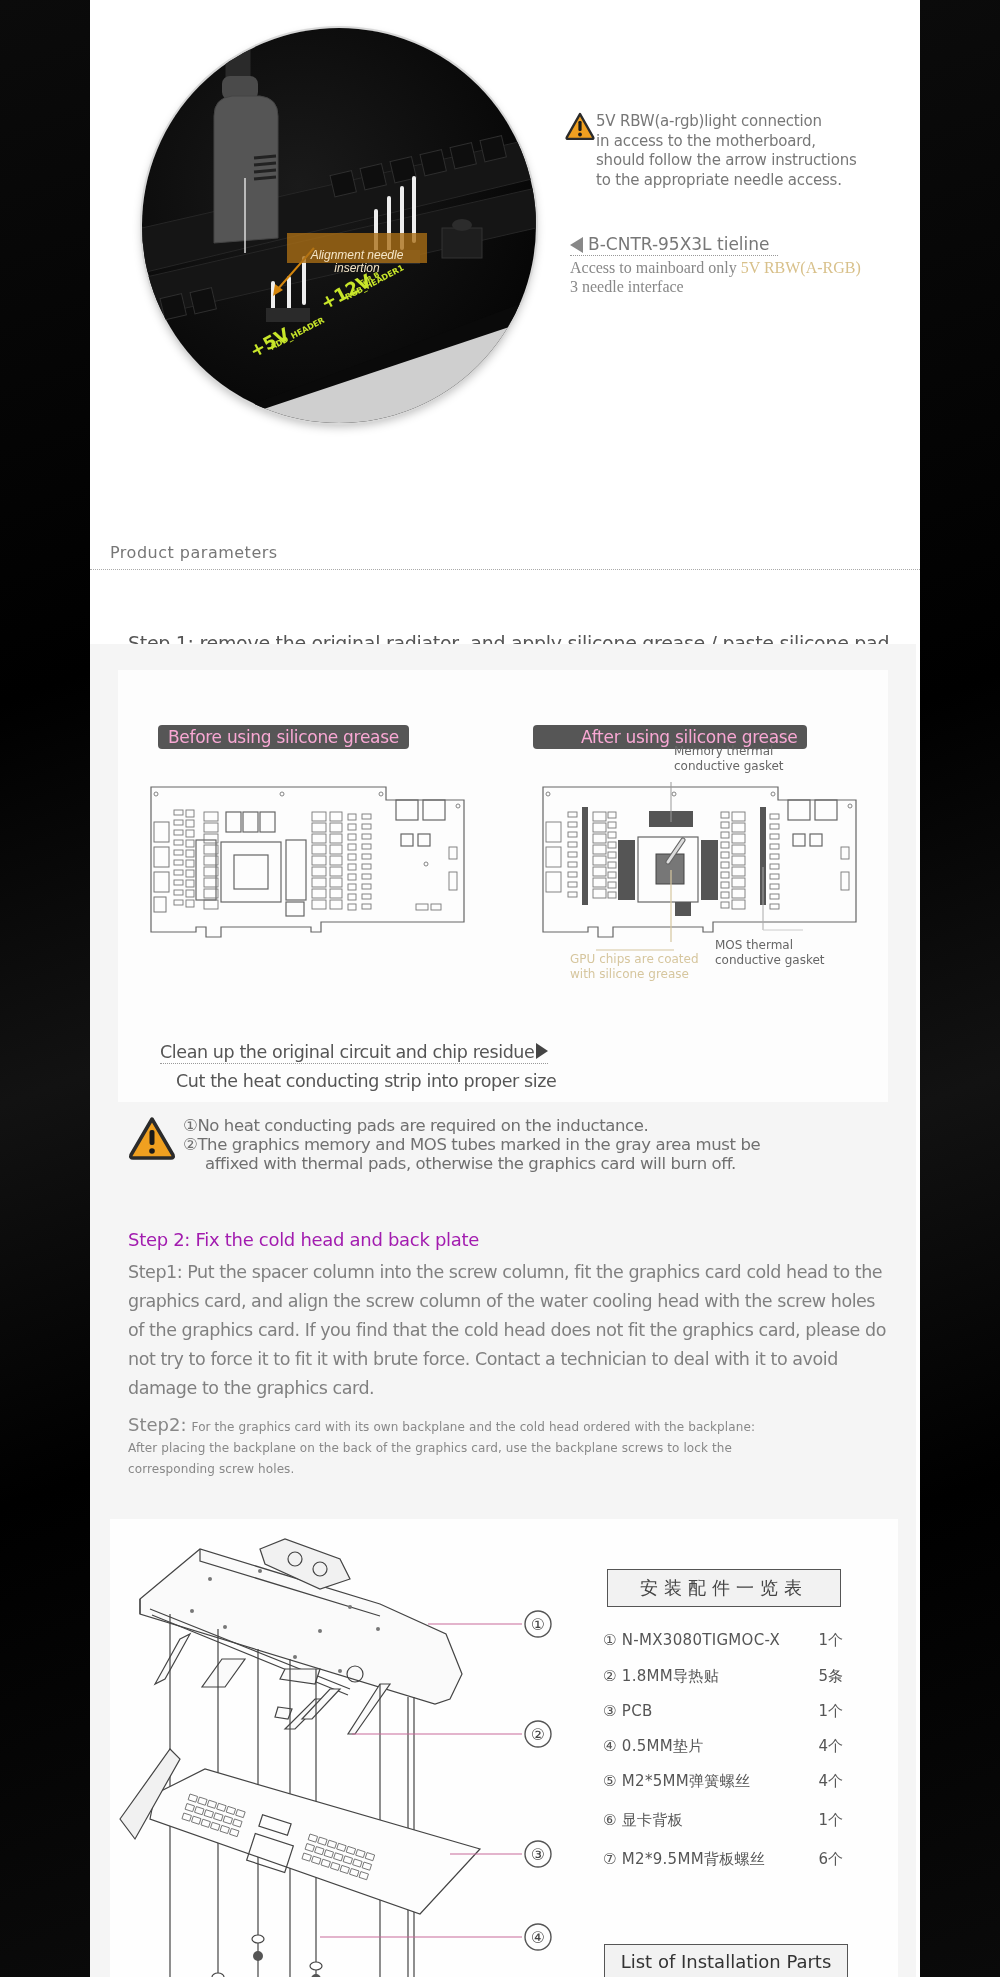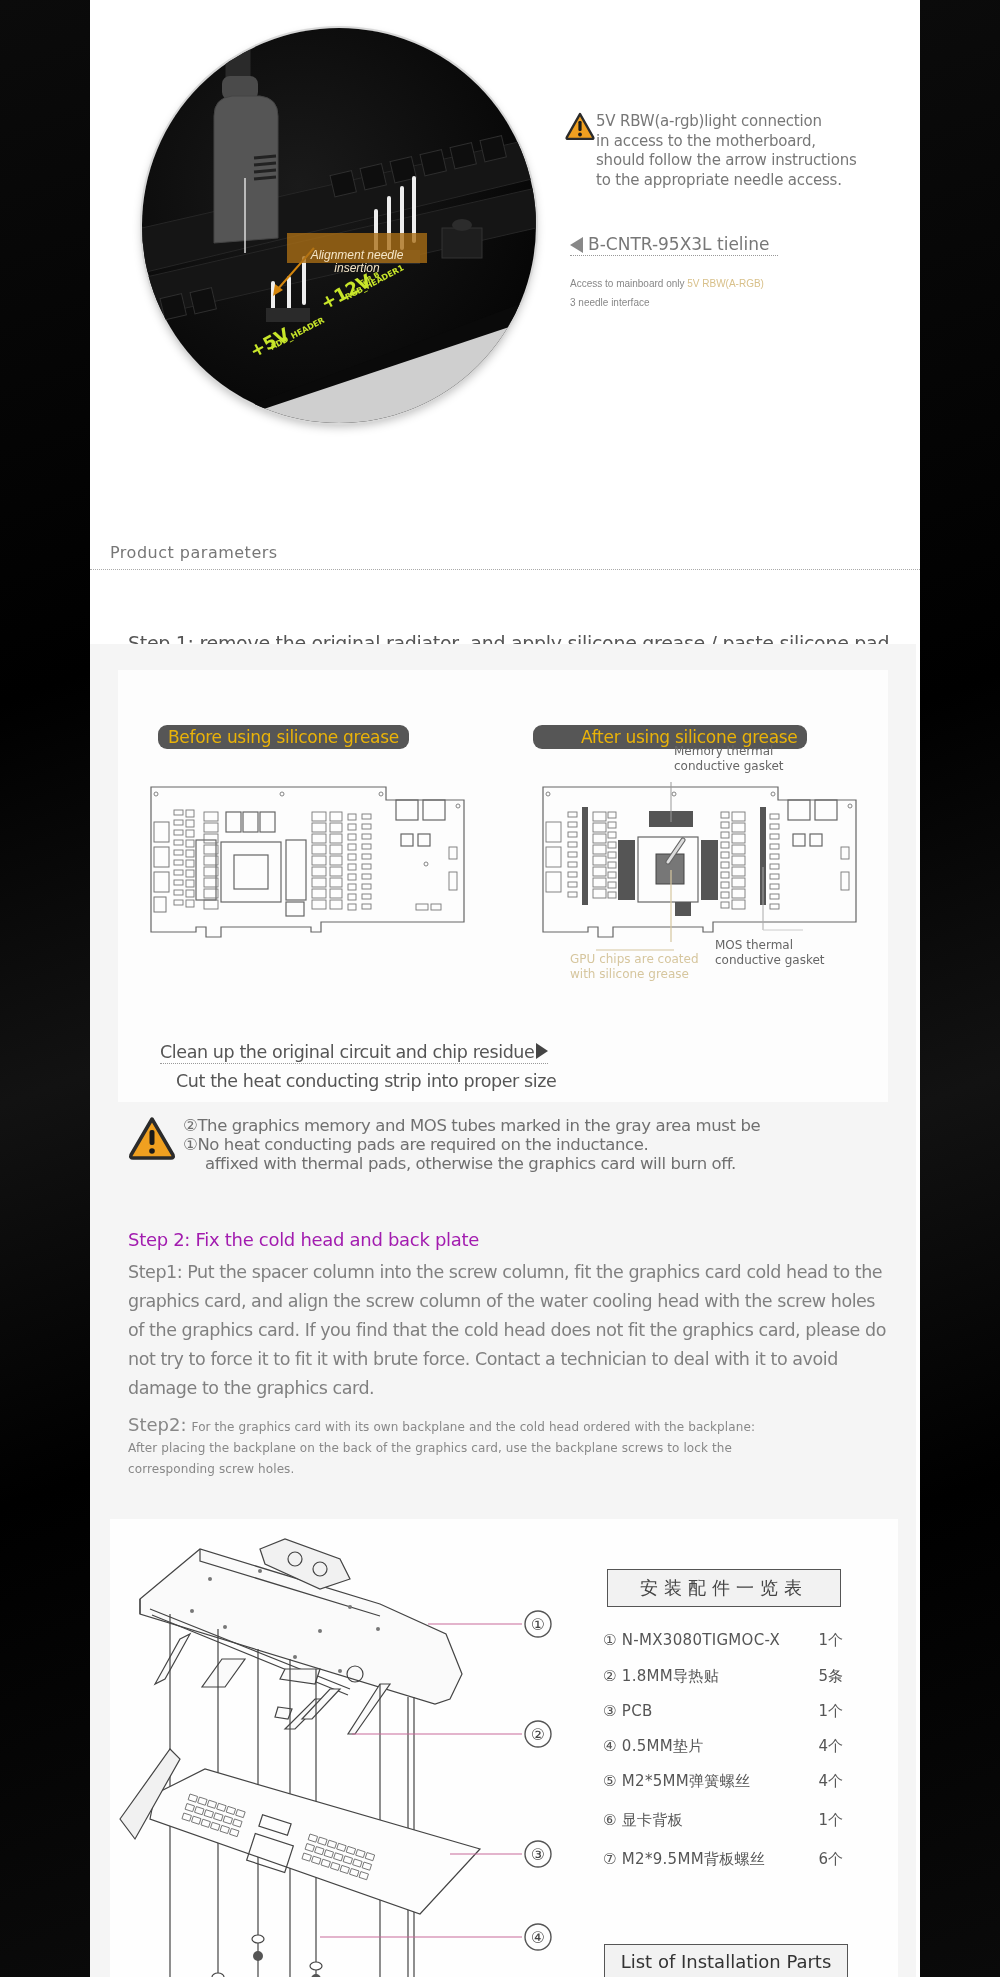"Access to mainboard only 5V" .tieline-sub { font-family: Liberation Sans, sans-serif -> Liberation Serif, serif; font-size: 10px -> 16px; margin-top: 18px -> 2px }
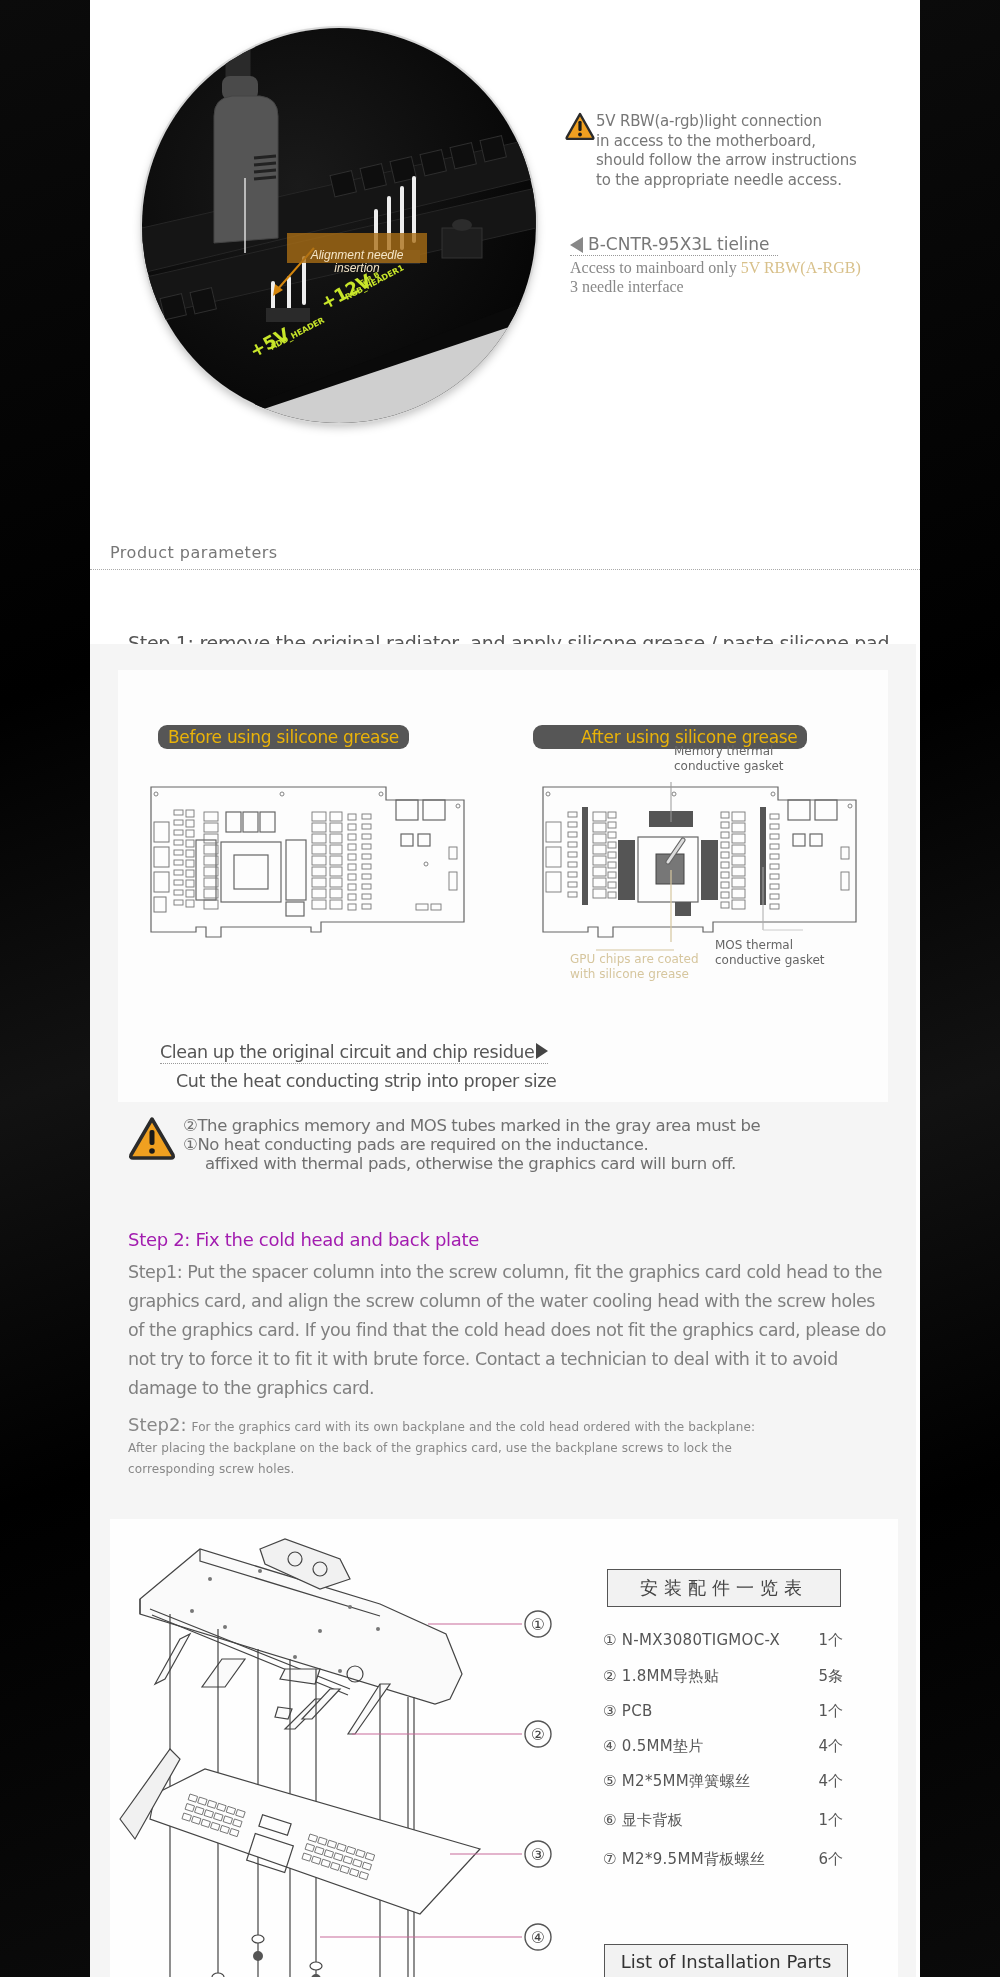"Before using silicone grease" .pill { border-radius: 9px -> 4px; color: #eab308 -> #f9a8d4 }
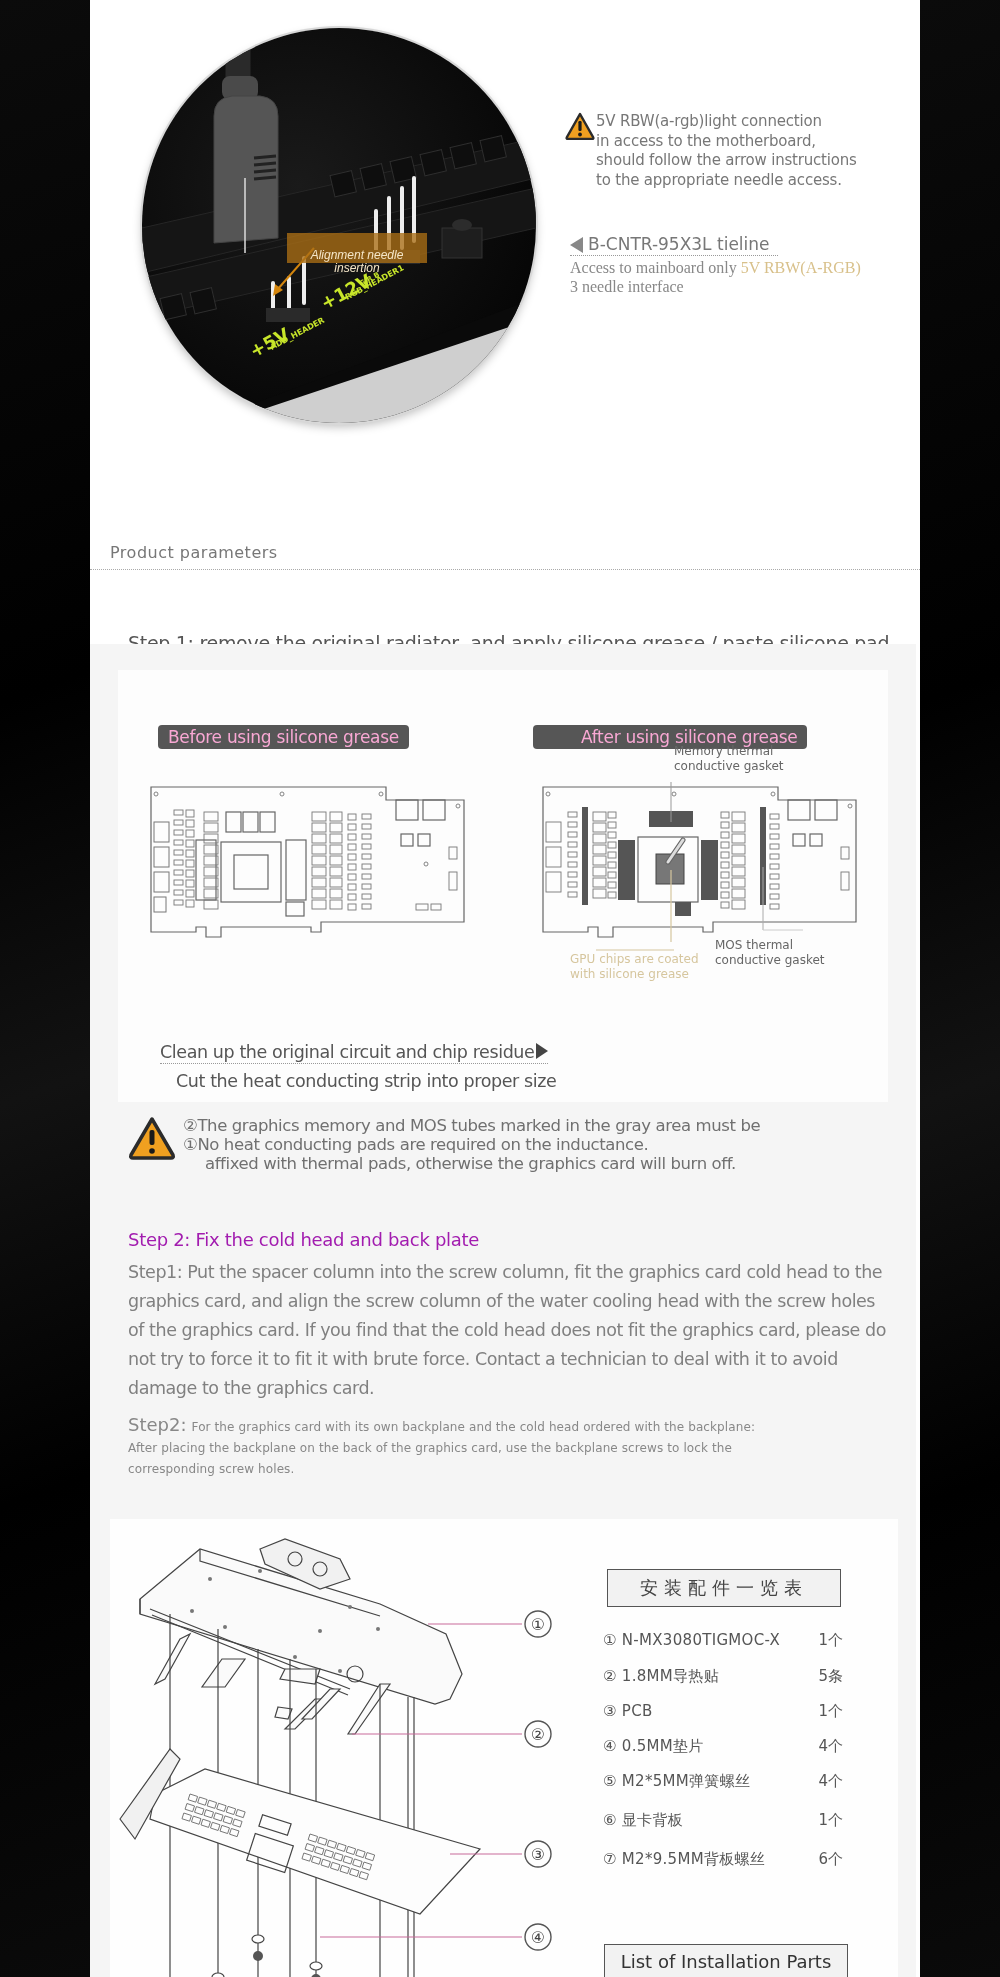"②The graphics memory and MOS" div { order: before "①No heat conducting pads are" -> after "①No heat conducting pads are" }
